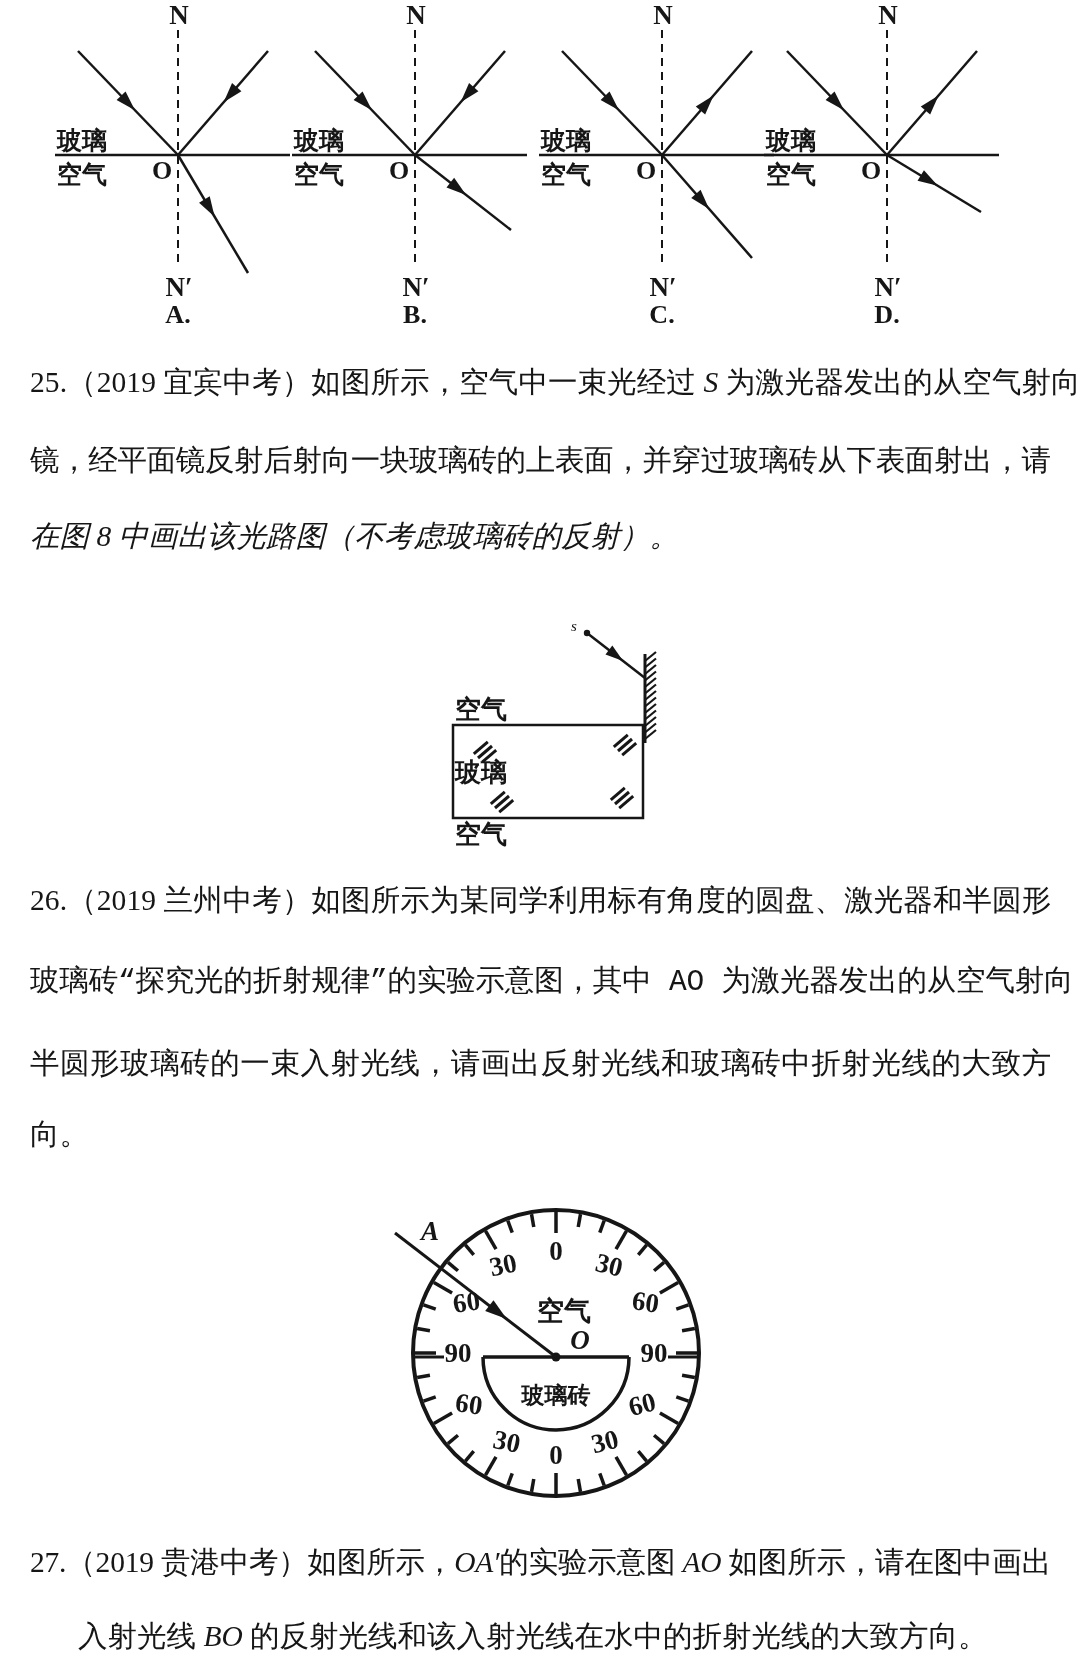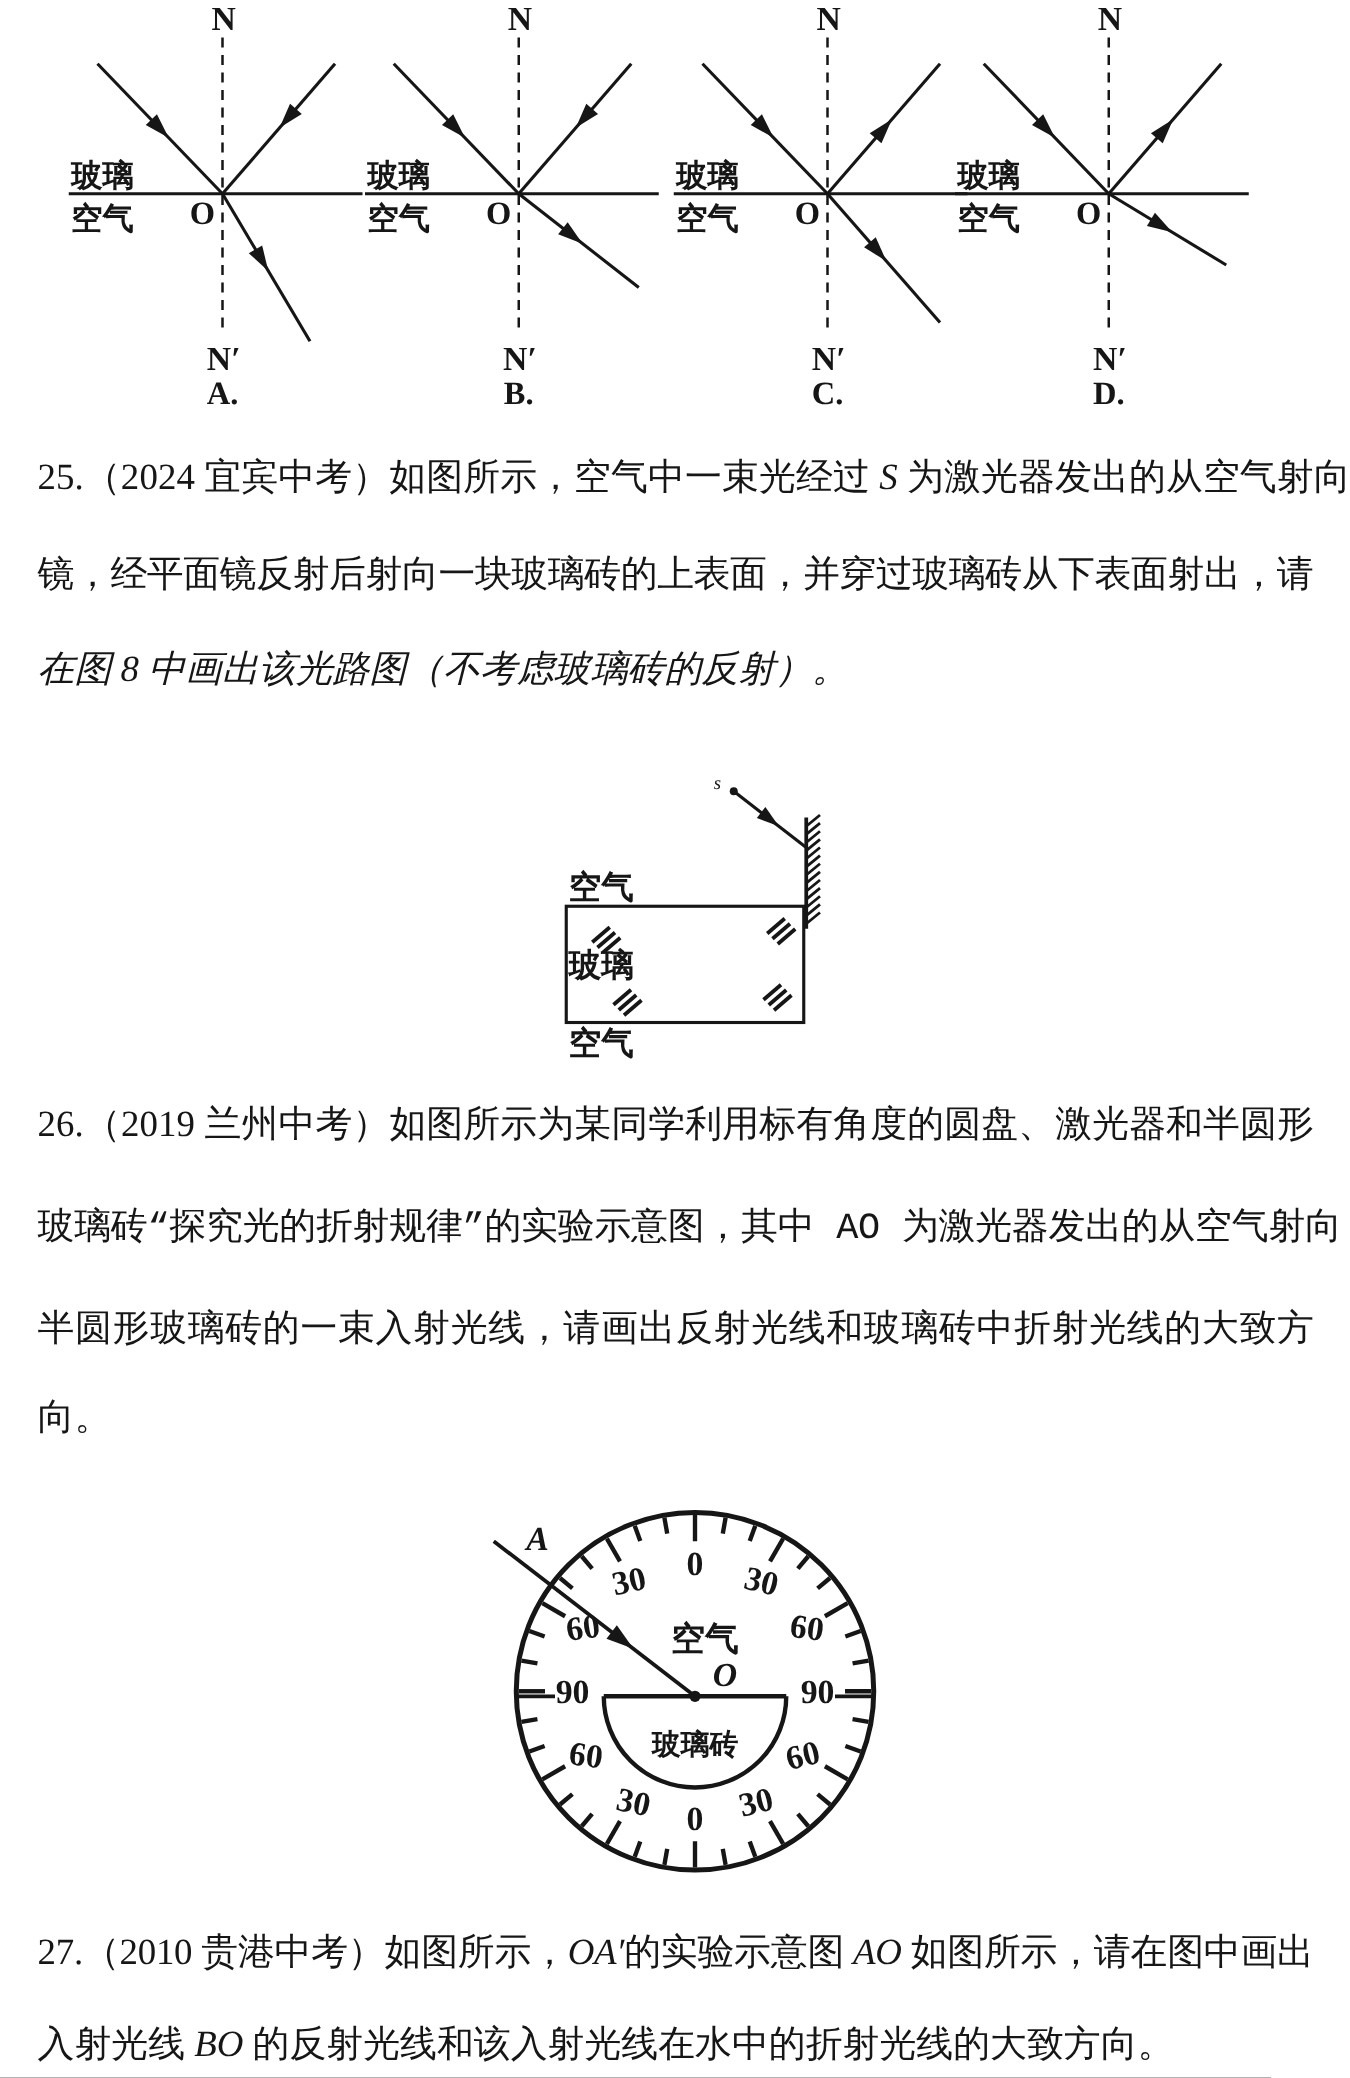"25.（2024 宜宾中考）如图所示，空气中一束光经过" span { text: 2024 -> 2019 }
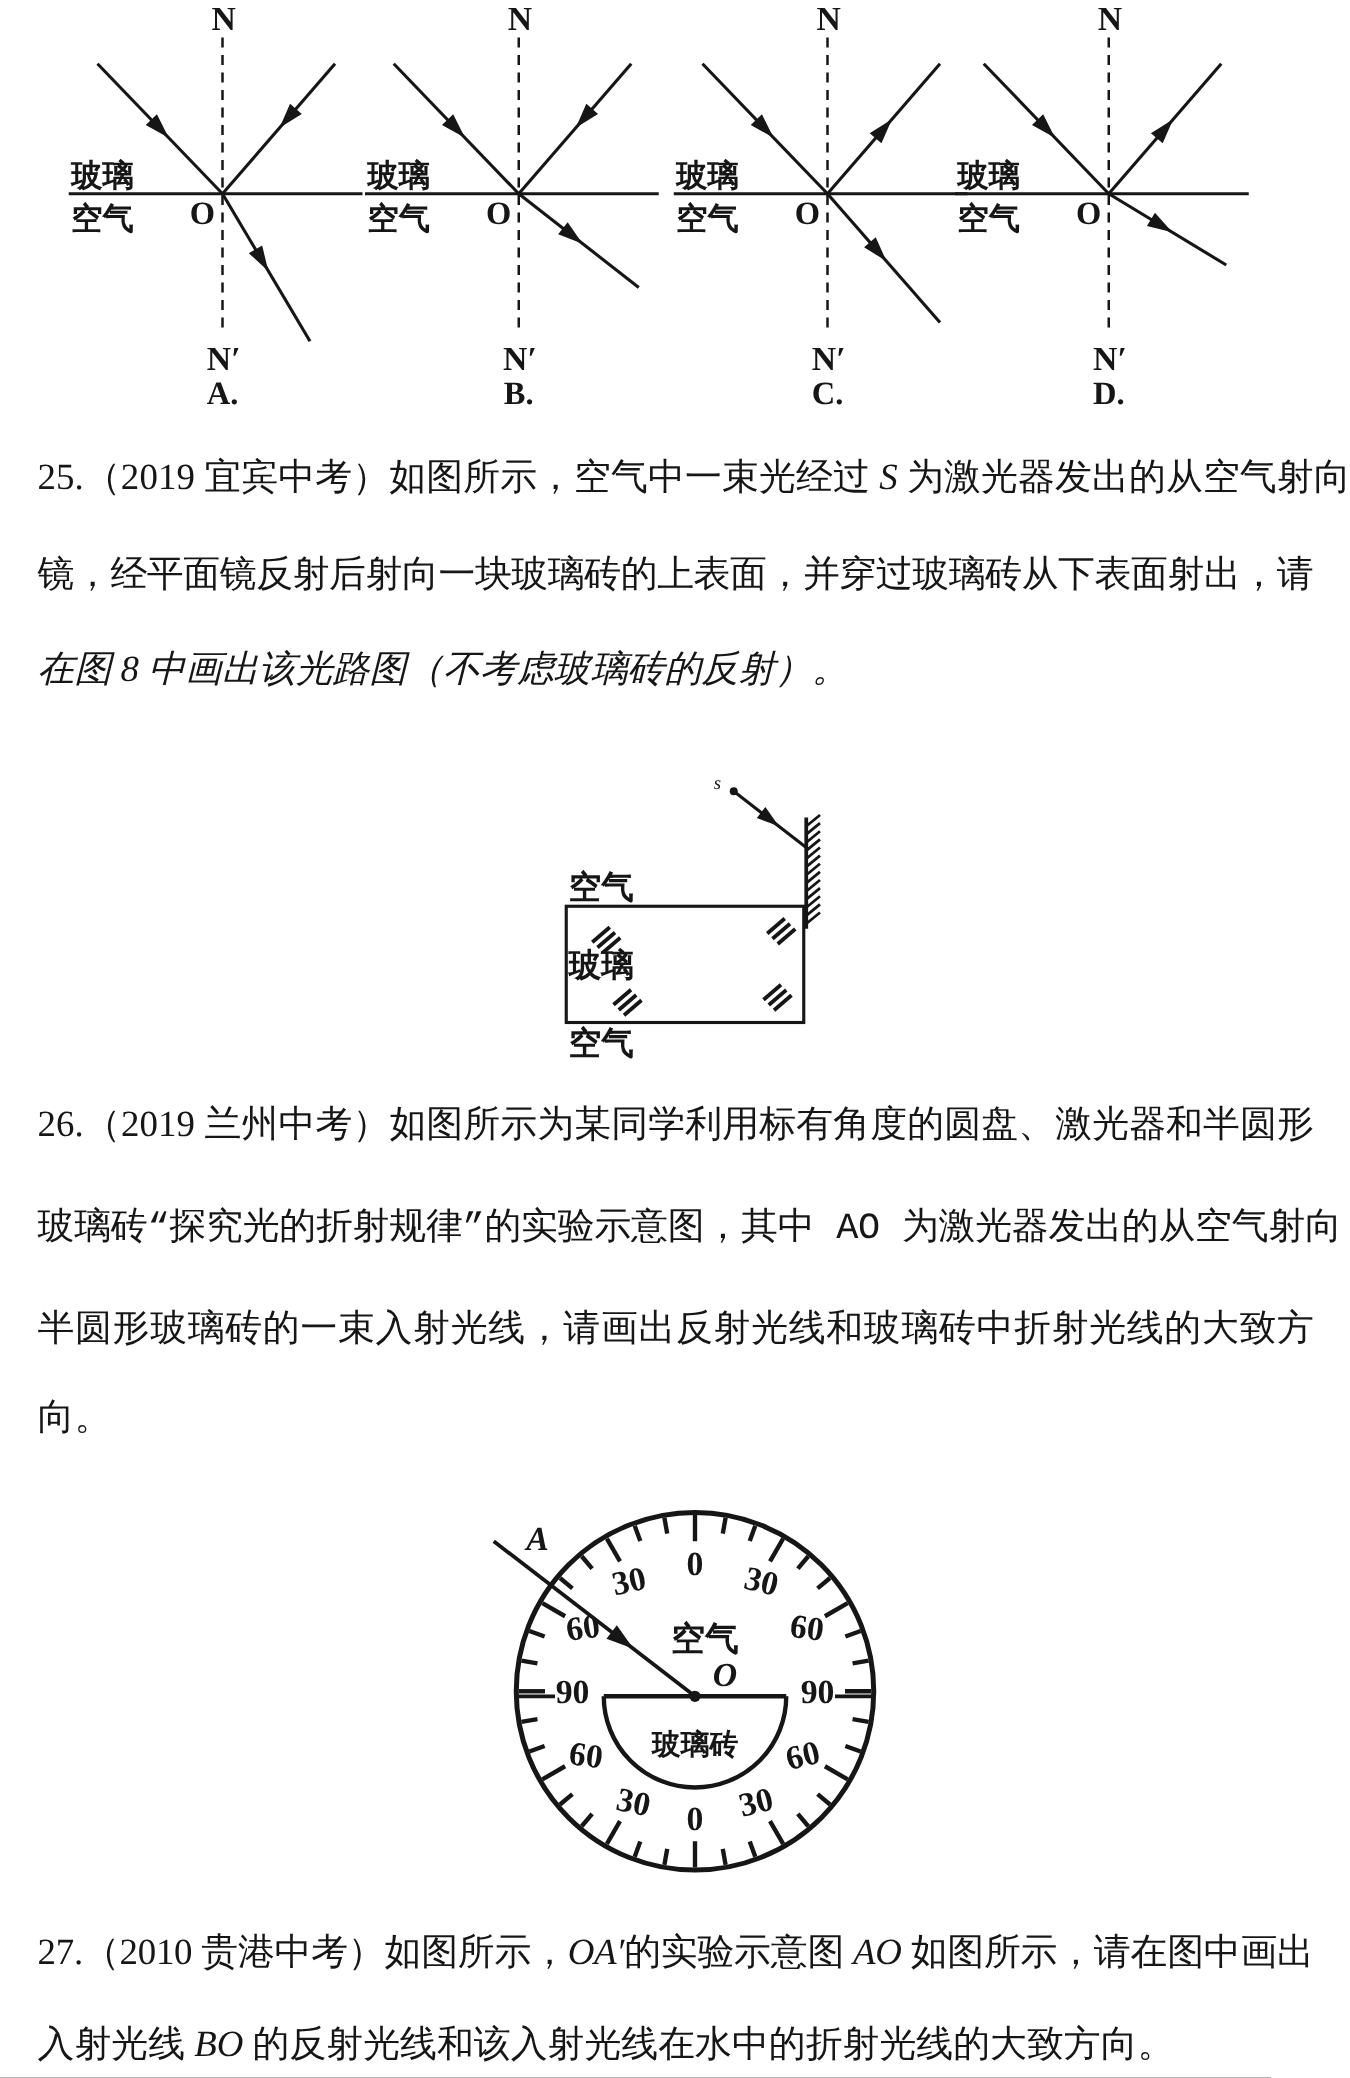"27.（2010 贵港中考）如图所示，" span { text: 2010 -> 2019 }
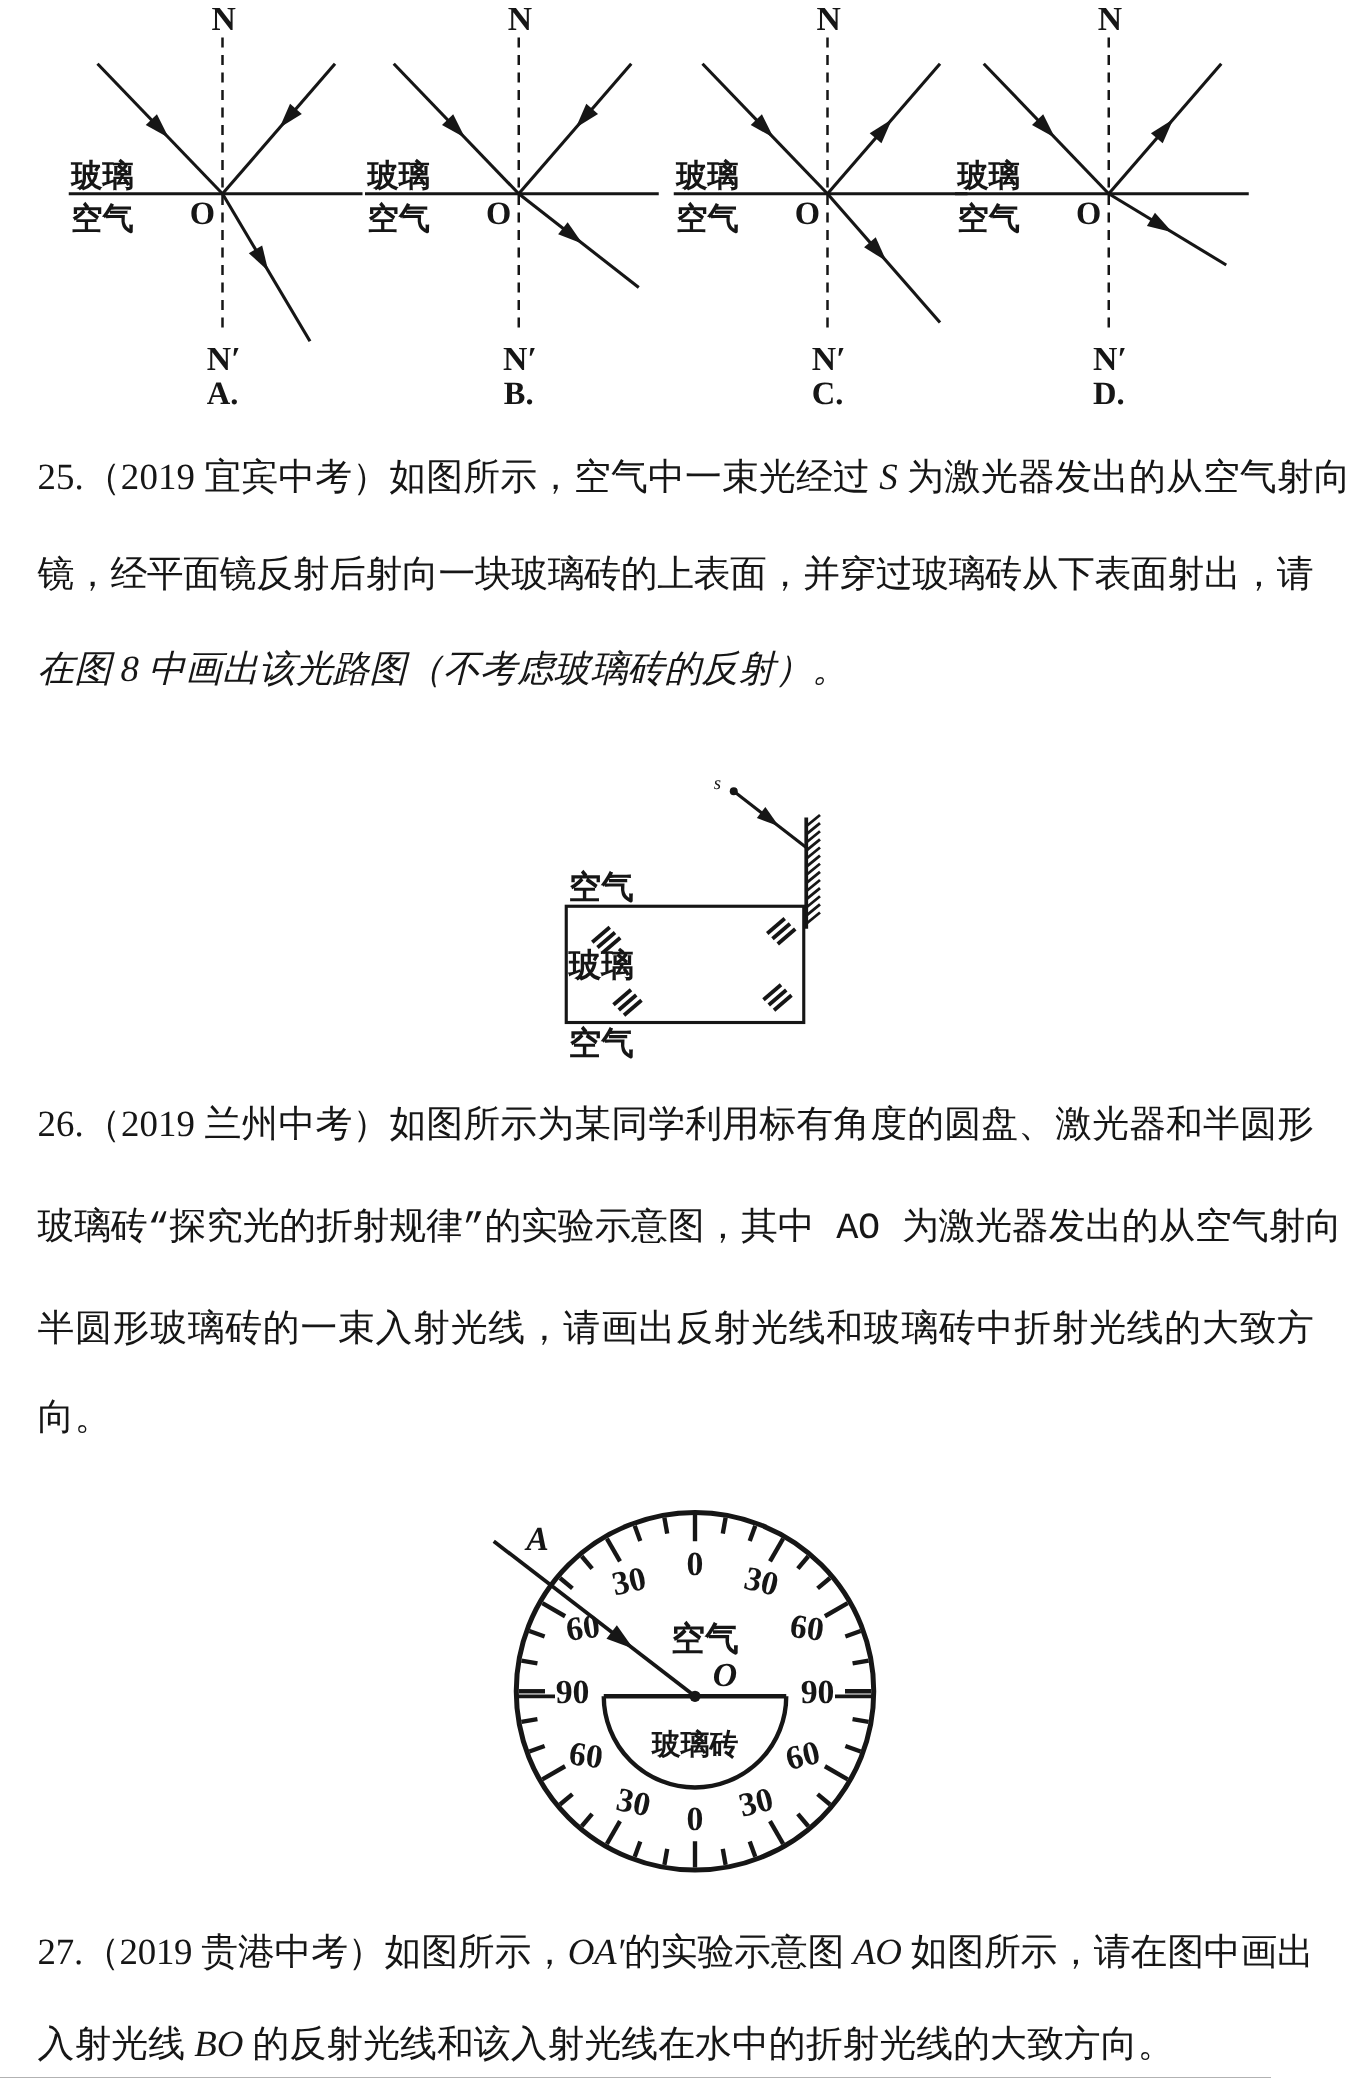"入射光线 BO 的反射光线和该入射光线在水中的折射光线的大致方向。" div.line { margin-left: none -> 48px }
